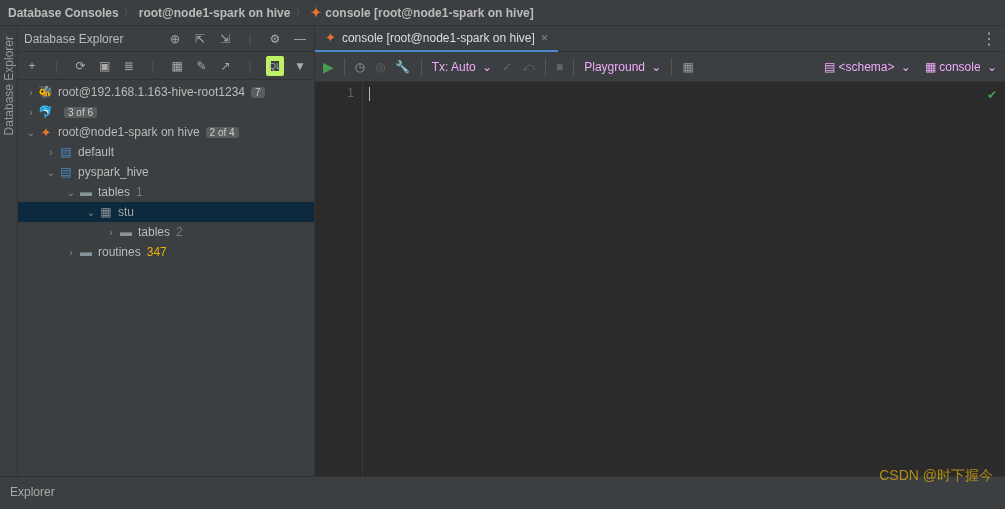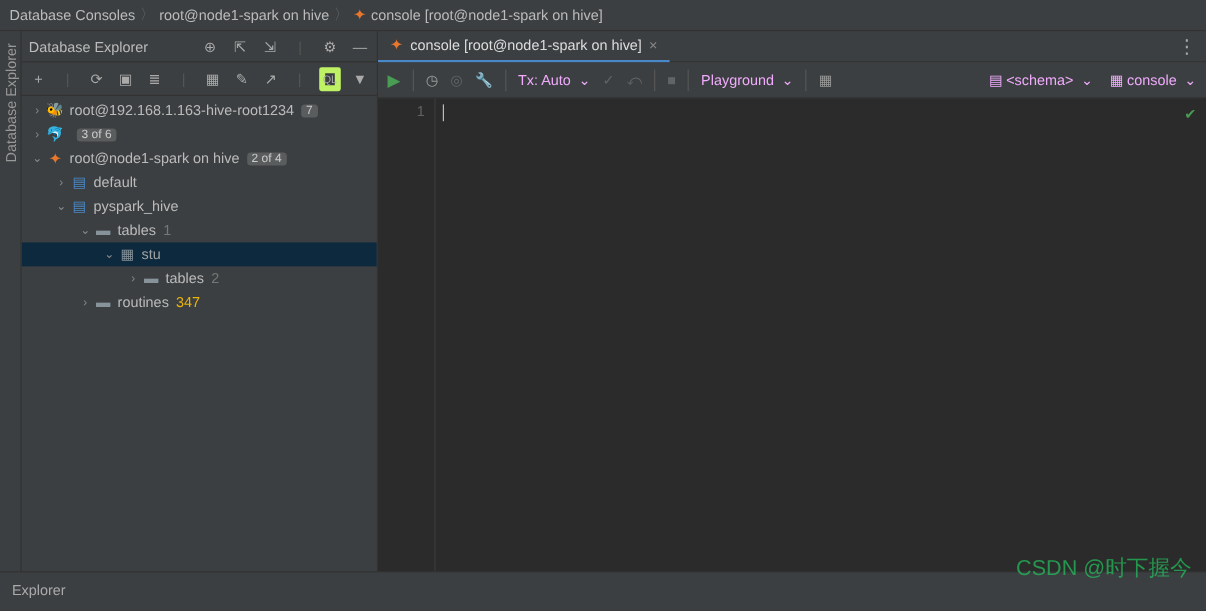"Database Consoles" .breadcrumb .item { font-weight: none -> bold }
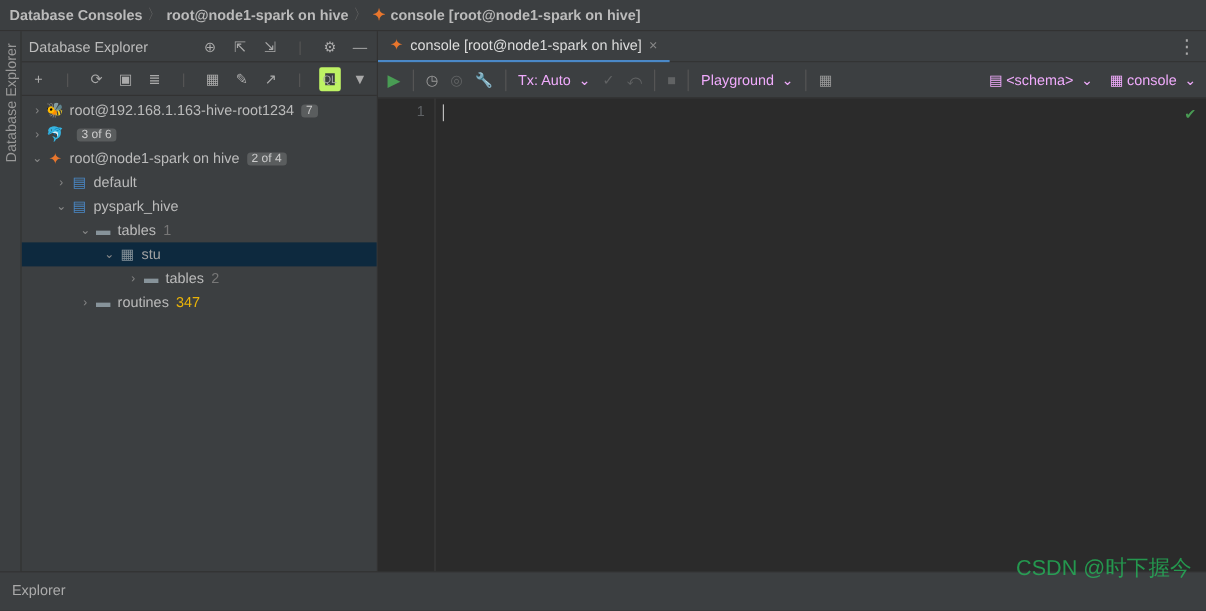"CSDN @时下握今" .watermark { color: #22c55e -> #eab308; font-size: 18px -> 14px }
